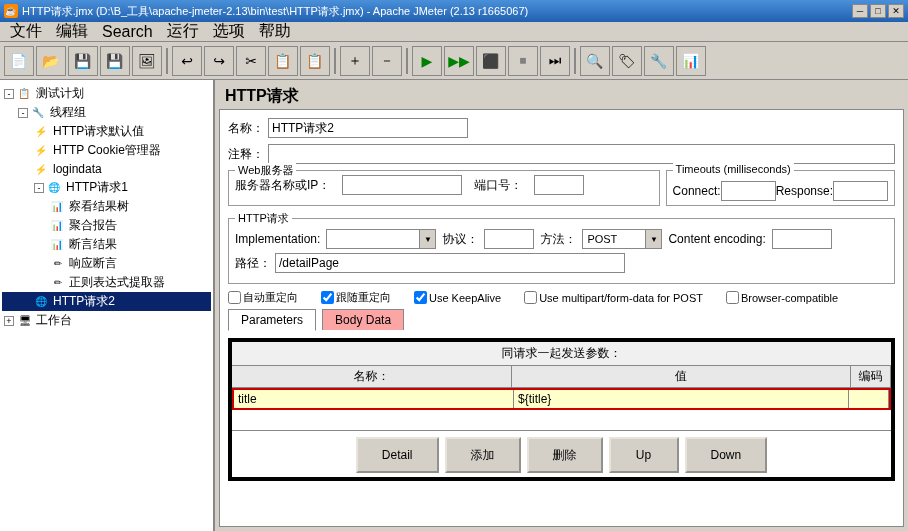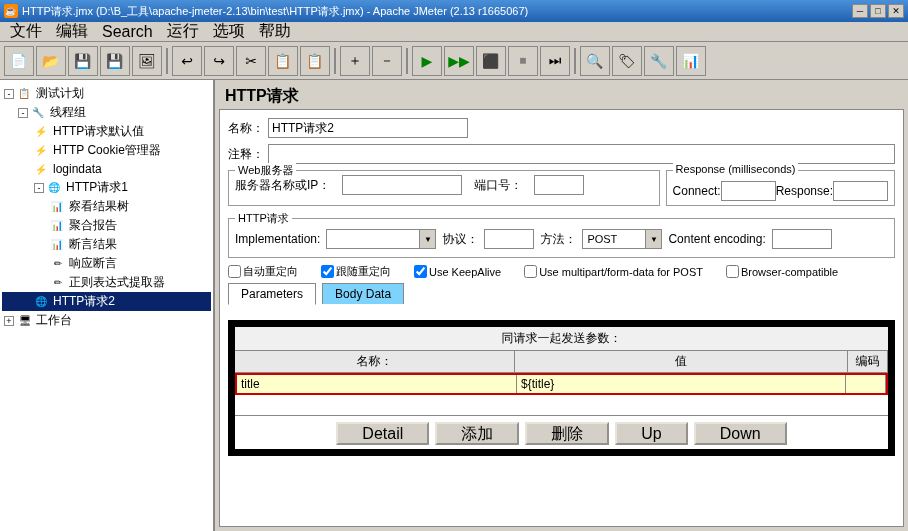"Response (milliseconds)" span.fieldset-legend { text: Response -> Timeouts }
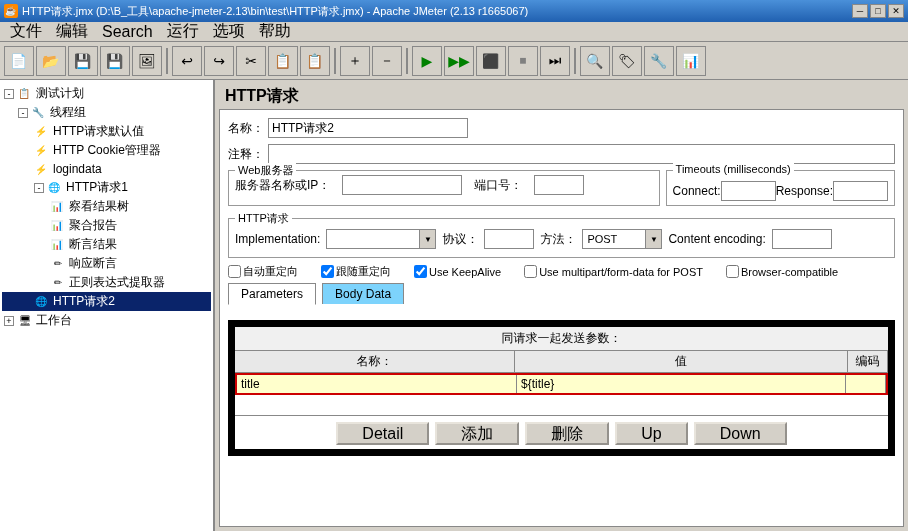"路径：" div.form-row { html: none -> <div> <span>路径：</span> <input> </div> }
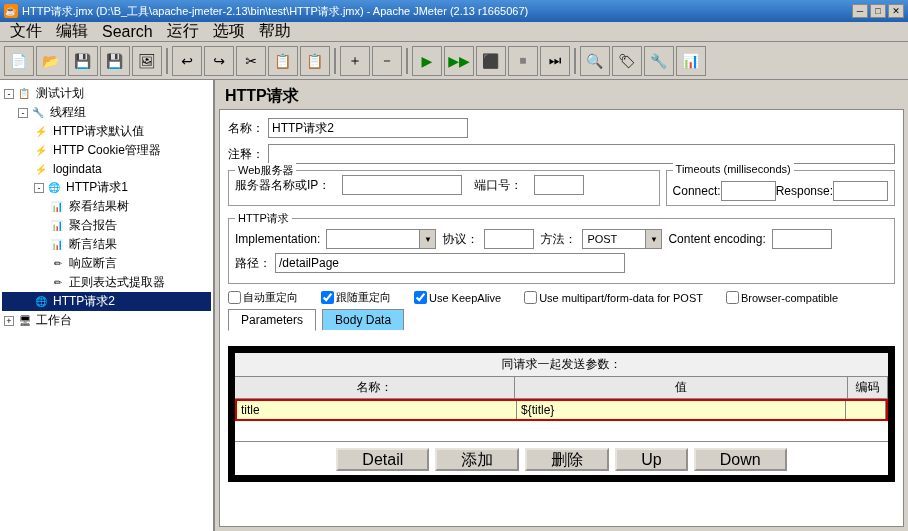"Body Data" .tab { background: #7dd3fc -> #fca5a5 }
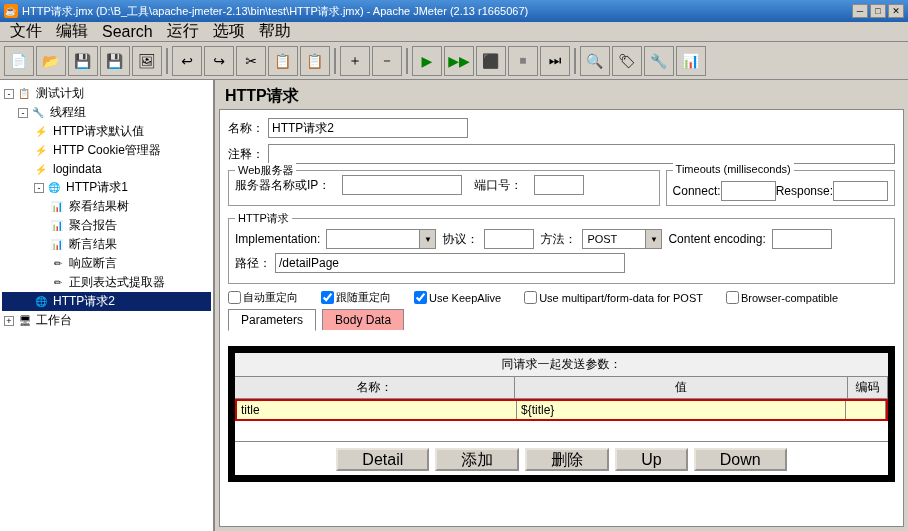"同请求一起发送参数：" .params-area { border: 7px solid #000000 -> 4px solid #000000; margin-top: 16px -> 8px }
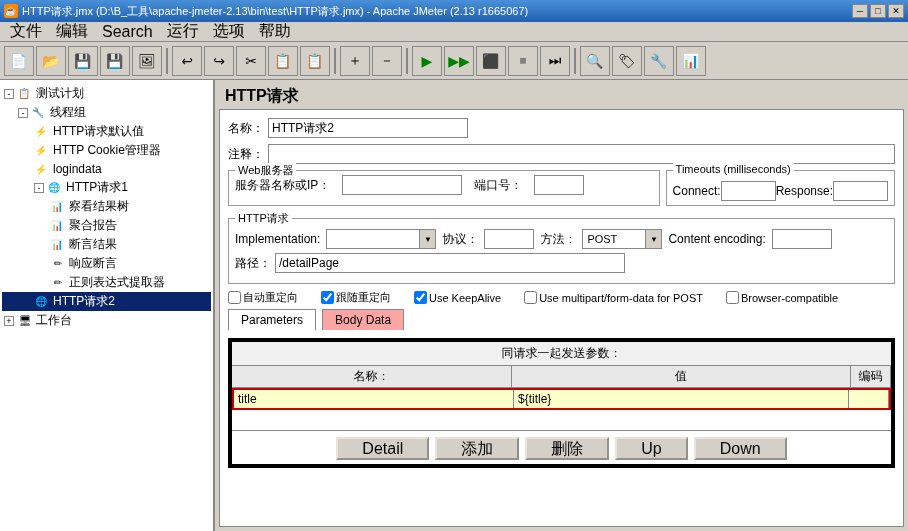"Detail" .action-btn { font-size: 16px -> 12px; height: 23px -> 36px }
